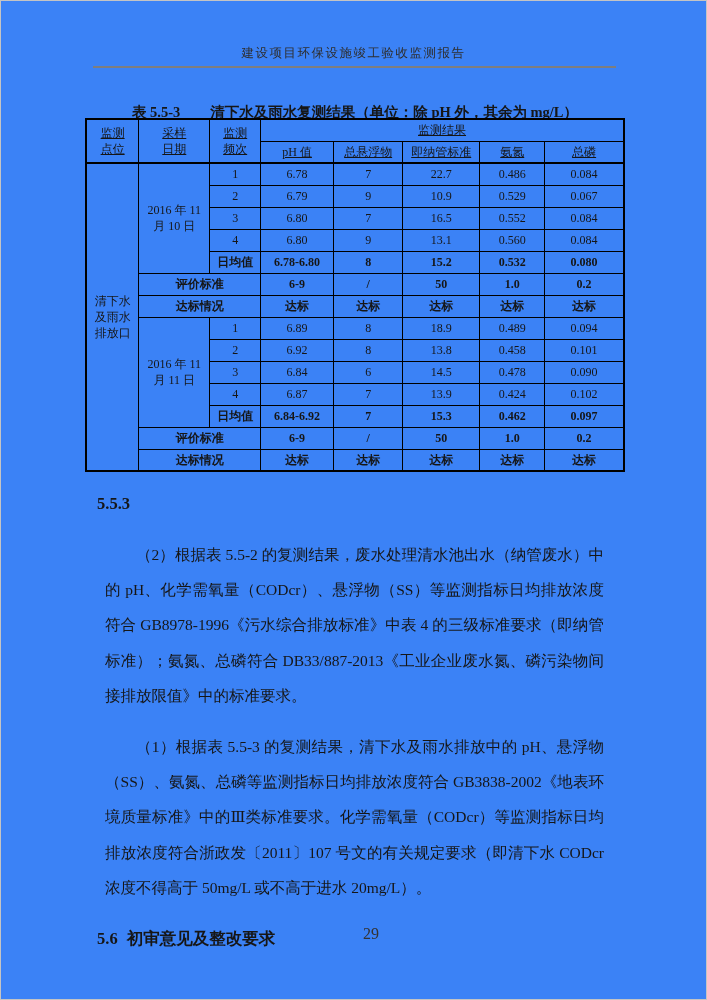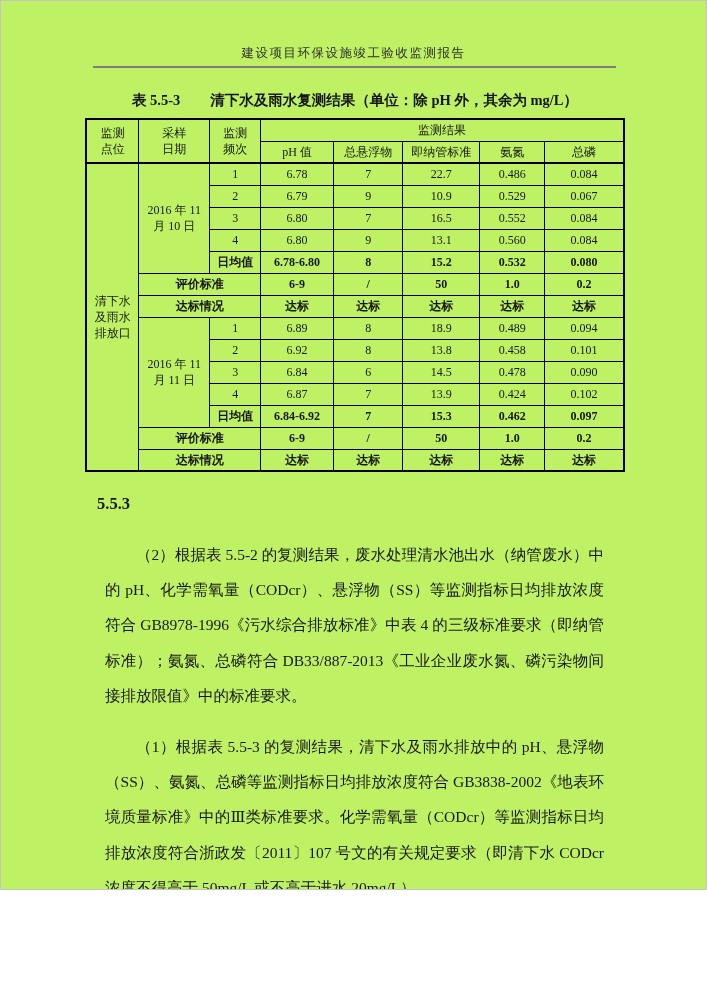"建设项目环保设施竣工验收监测报告" .page { background: #bef264 -> #3b82f6; height: 890px -> 1000px }
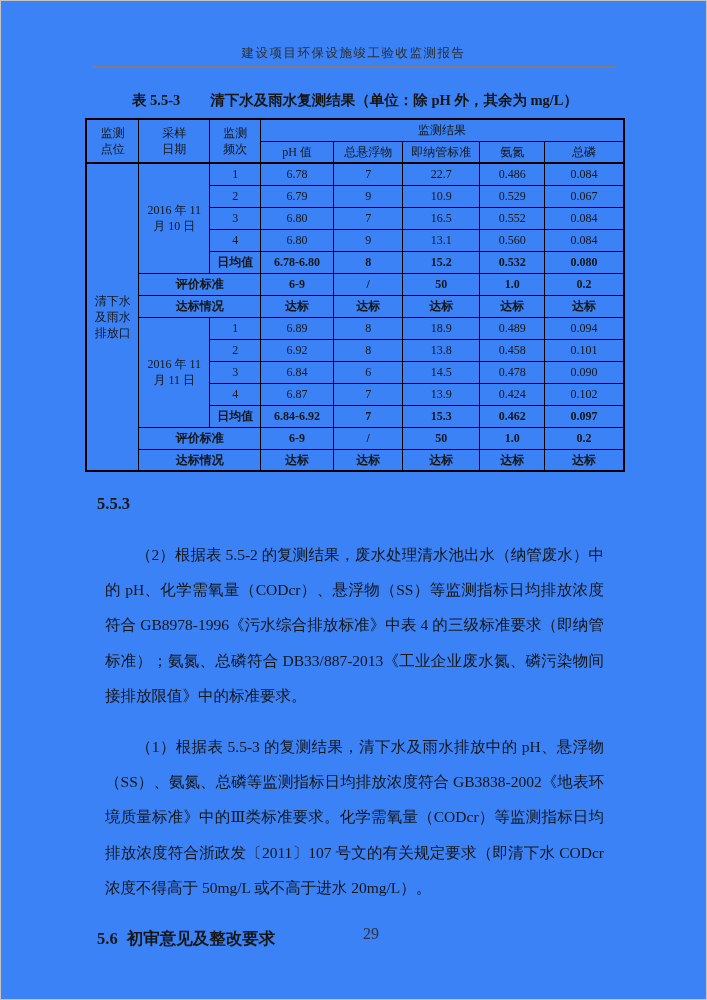"表 5.5-3" .table-caption { top: 90px -> 102px }
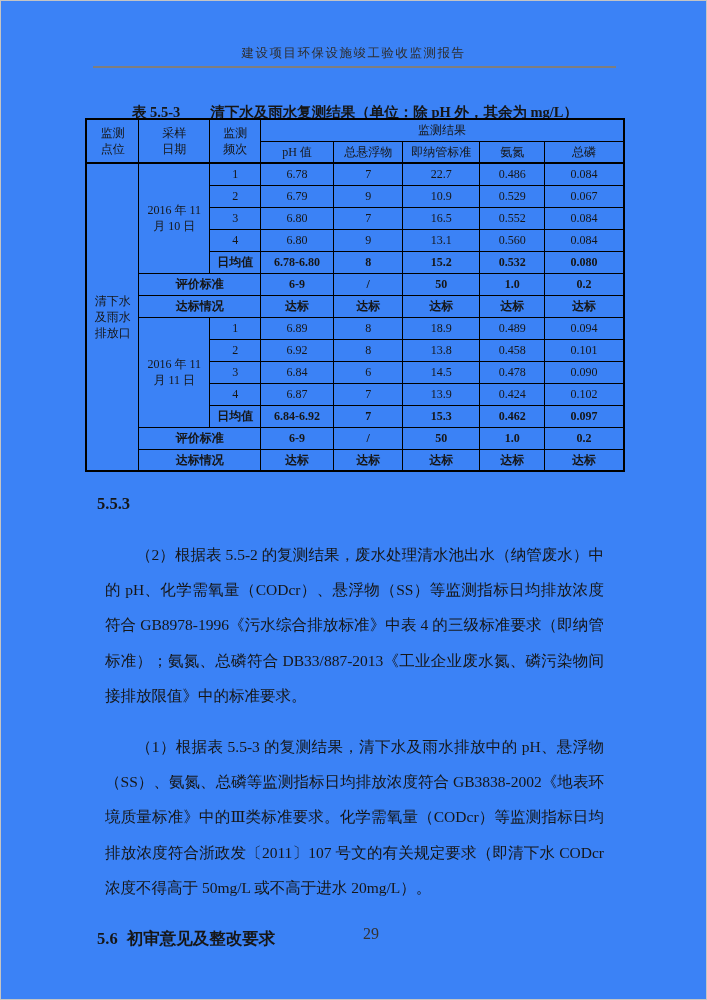"监测" thead td { text-decoration: none -> underline }
